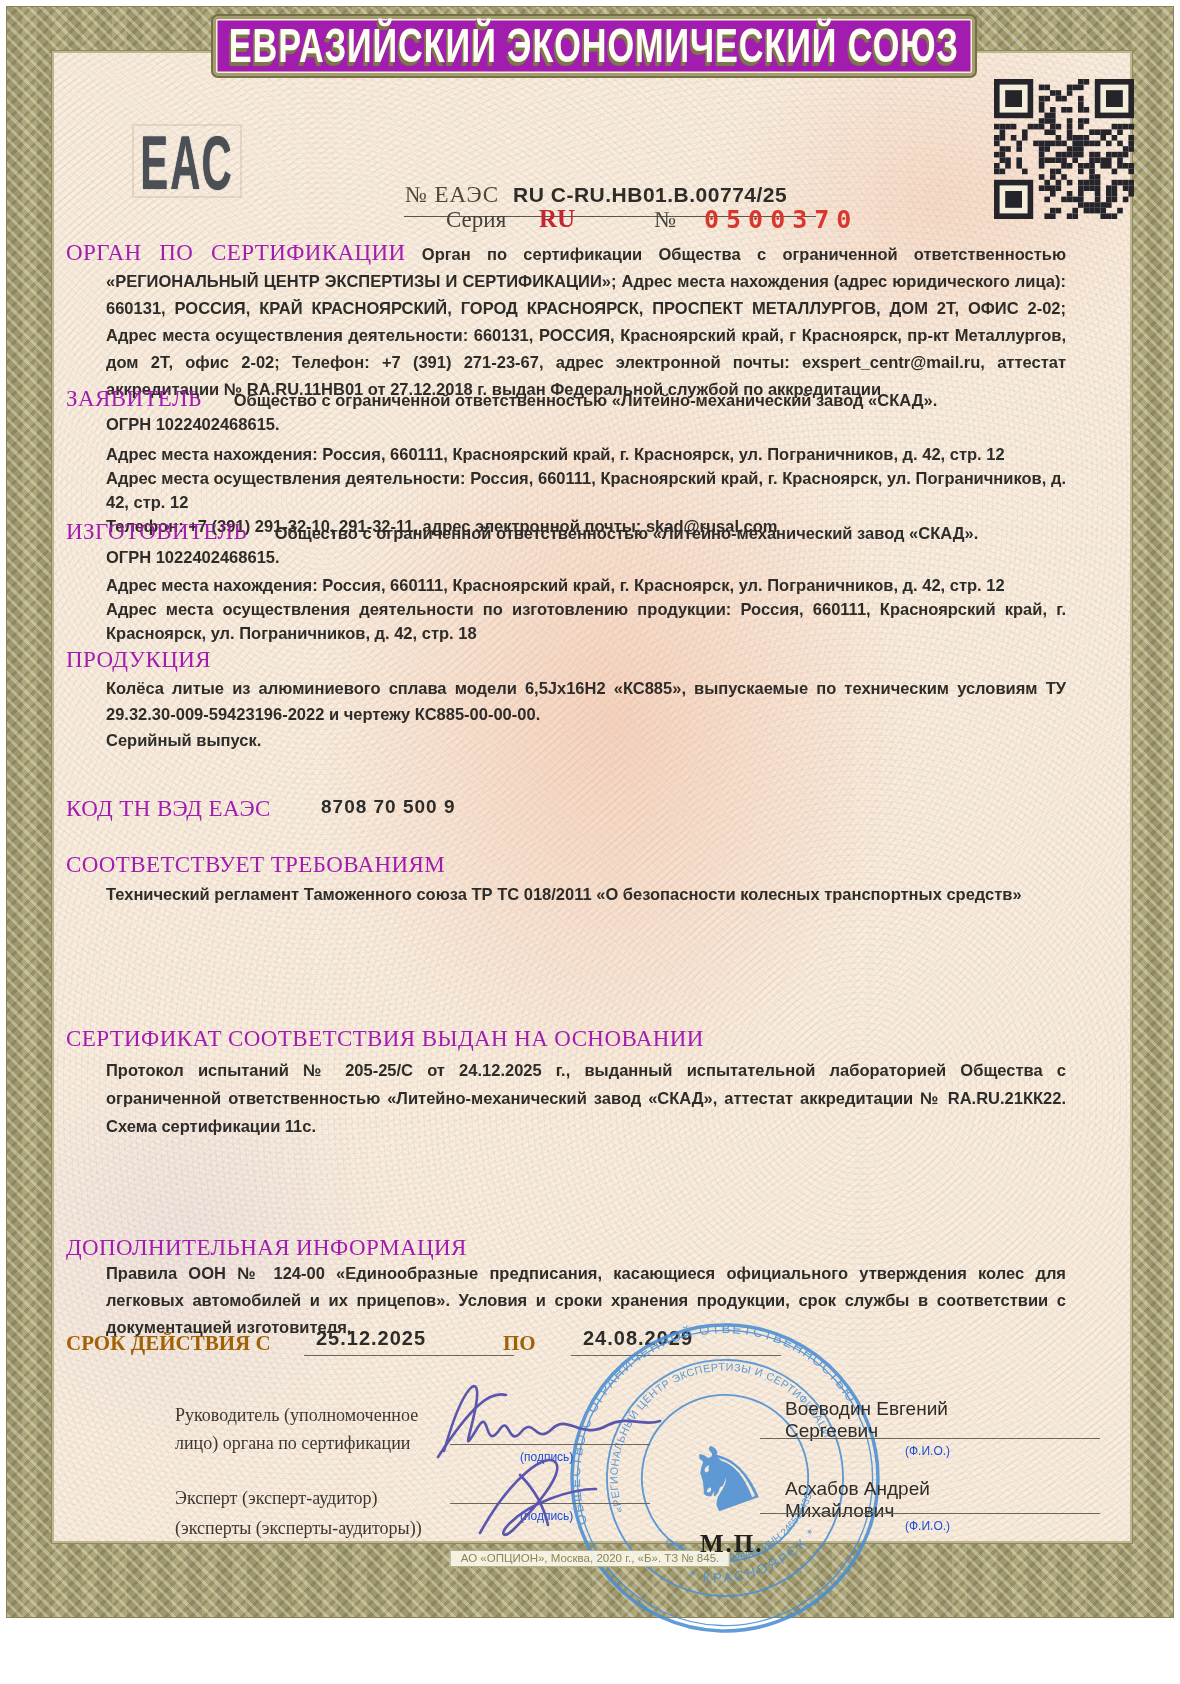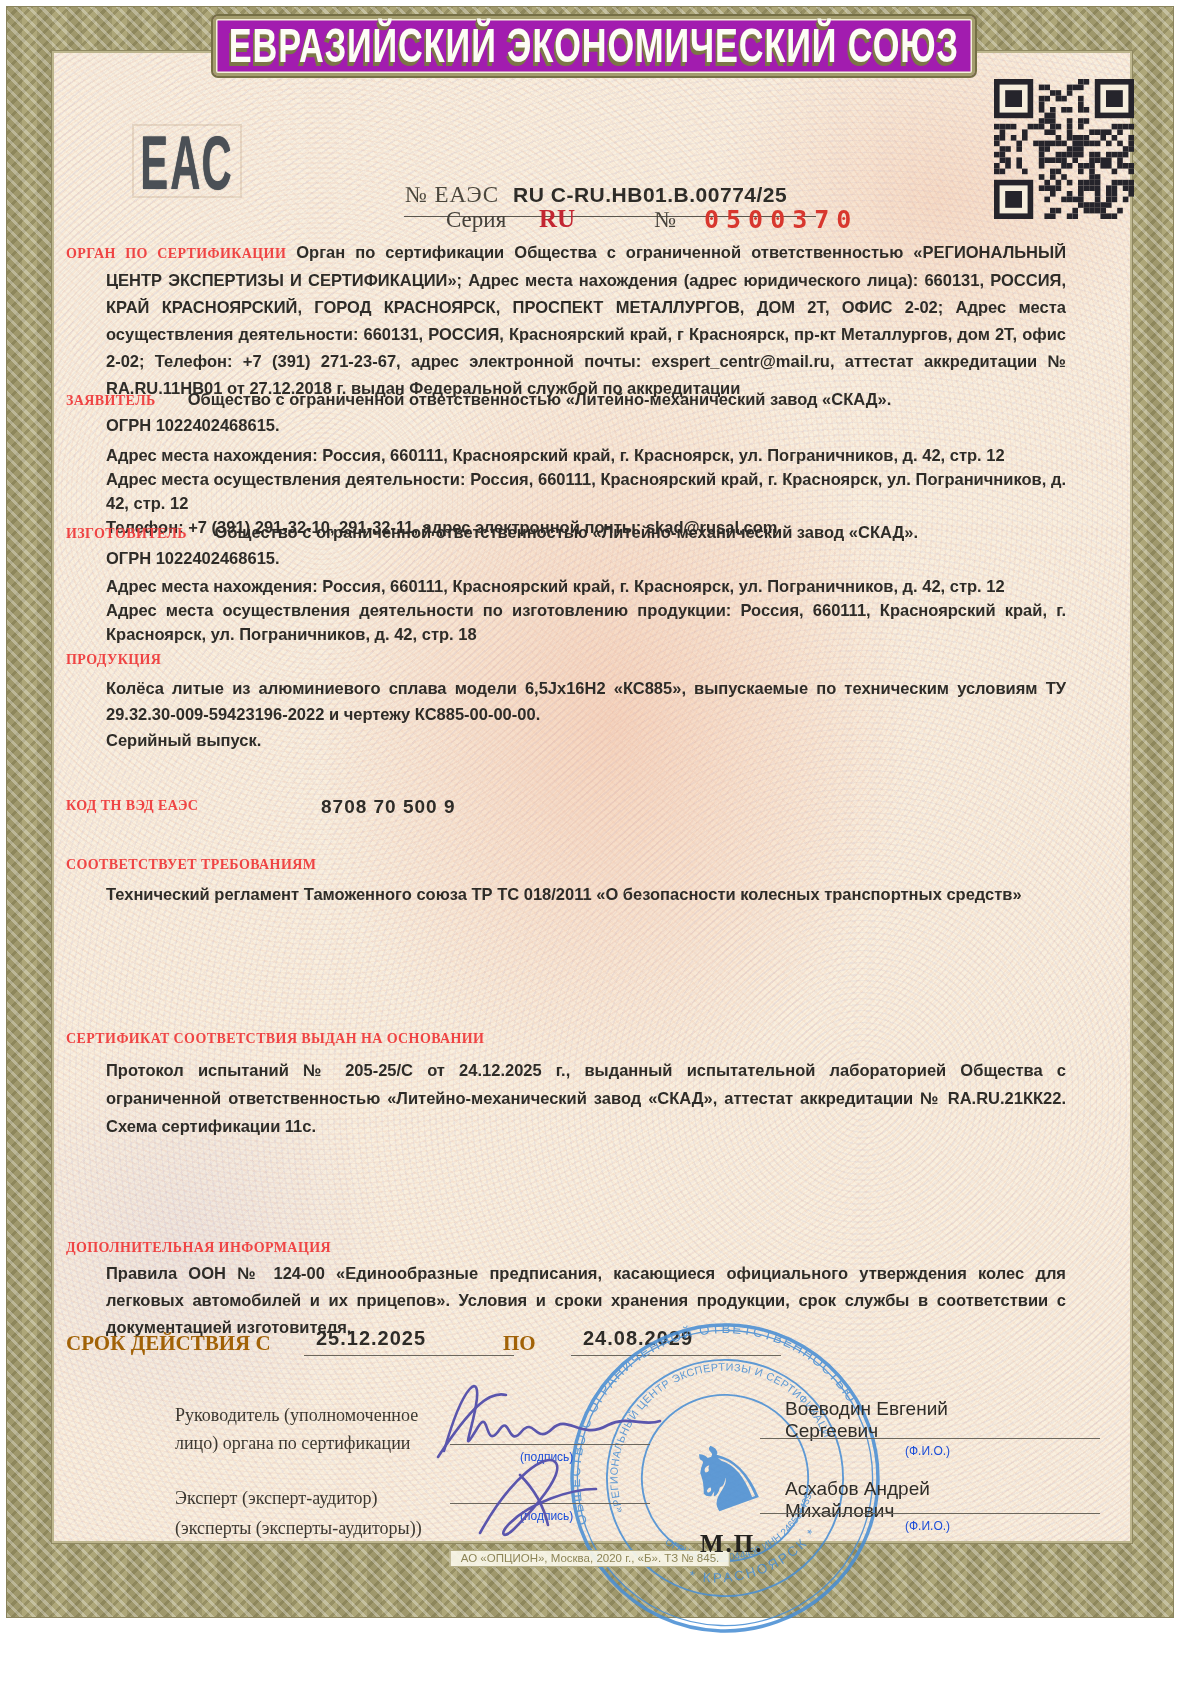"ОРГАН ПО СЕРТИФИКАЦИИ" .sec-label { color: #ef4444 -> #a21caf; font-size: 14px -> 23px; font-weight: bold -> normal }
